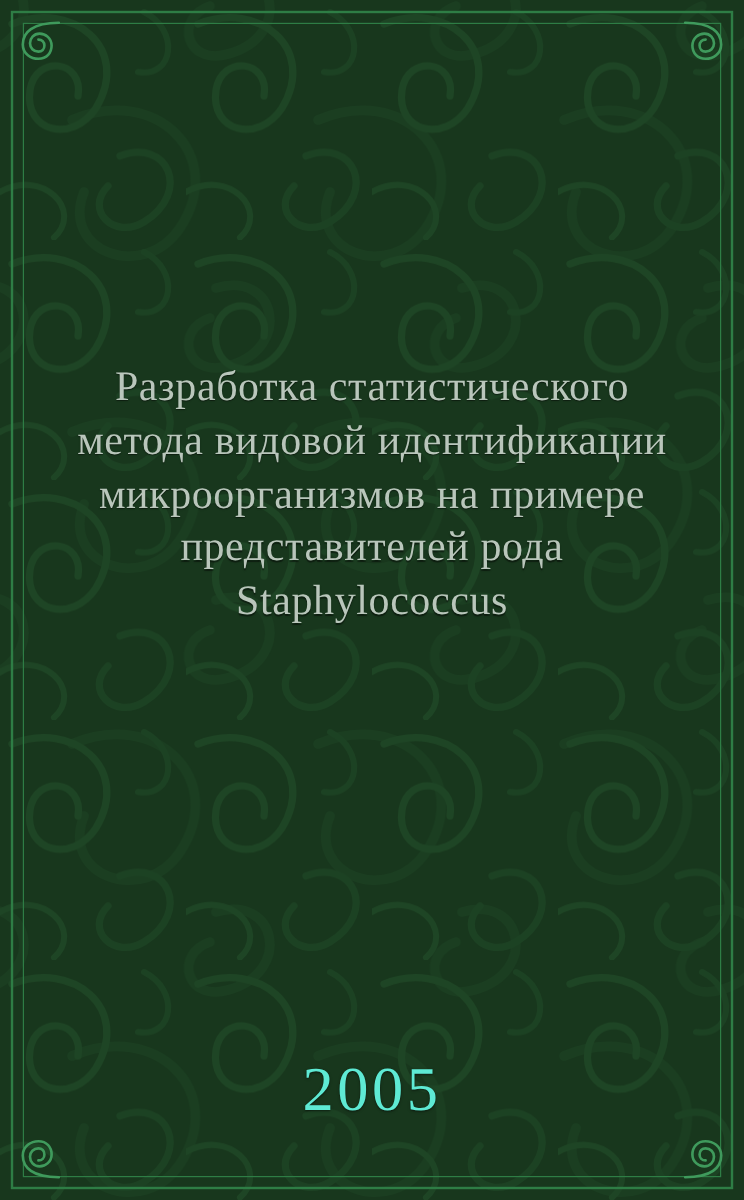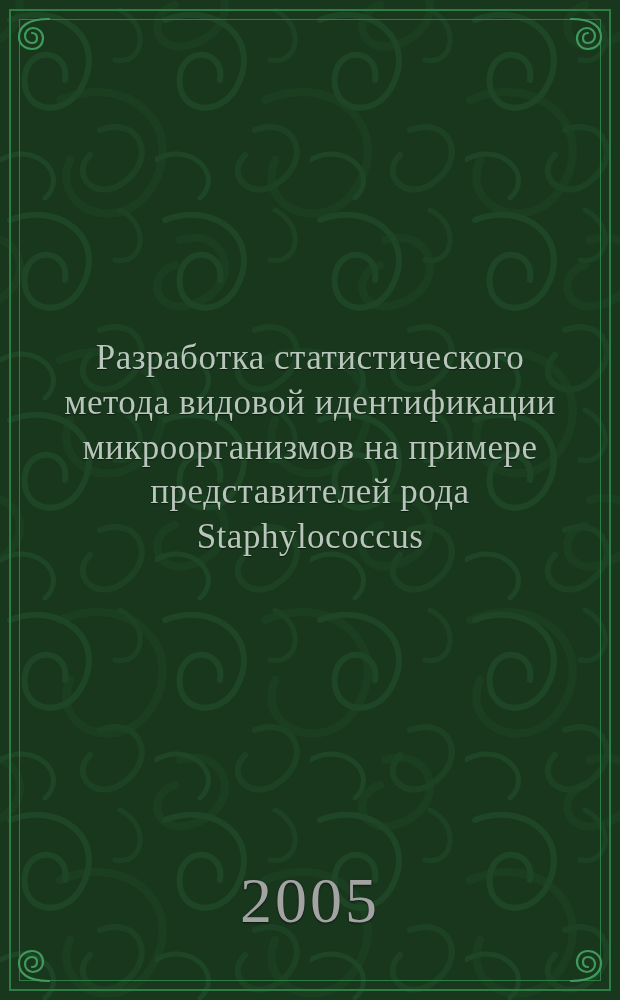"Разработка статистического метода" .title-block { margin-top: 36px -> none }
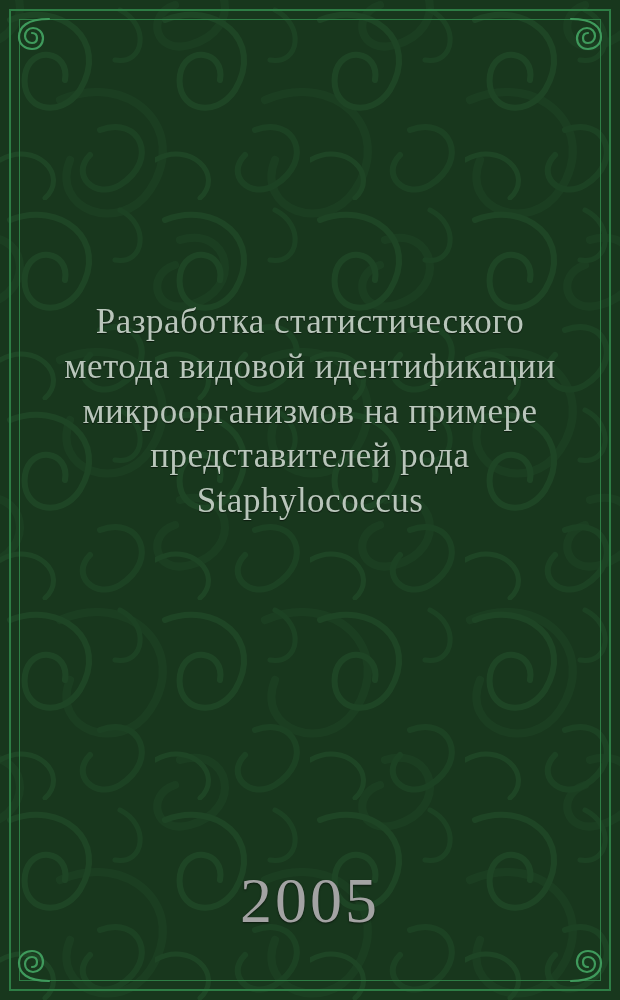"2005" .year { color: #a3a3a3 -> #5eead4; font-size: 64px -> 52px }
